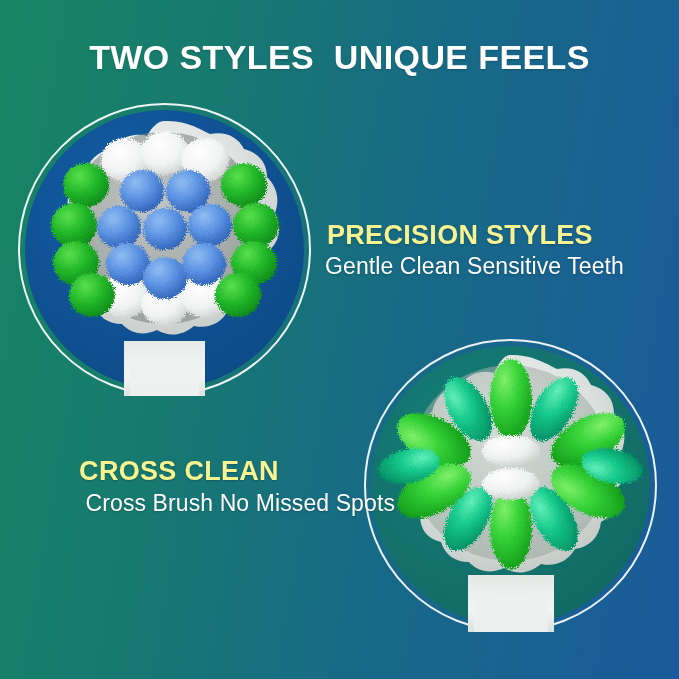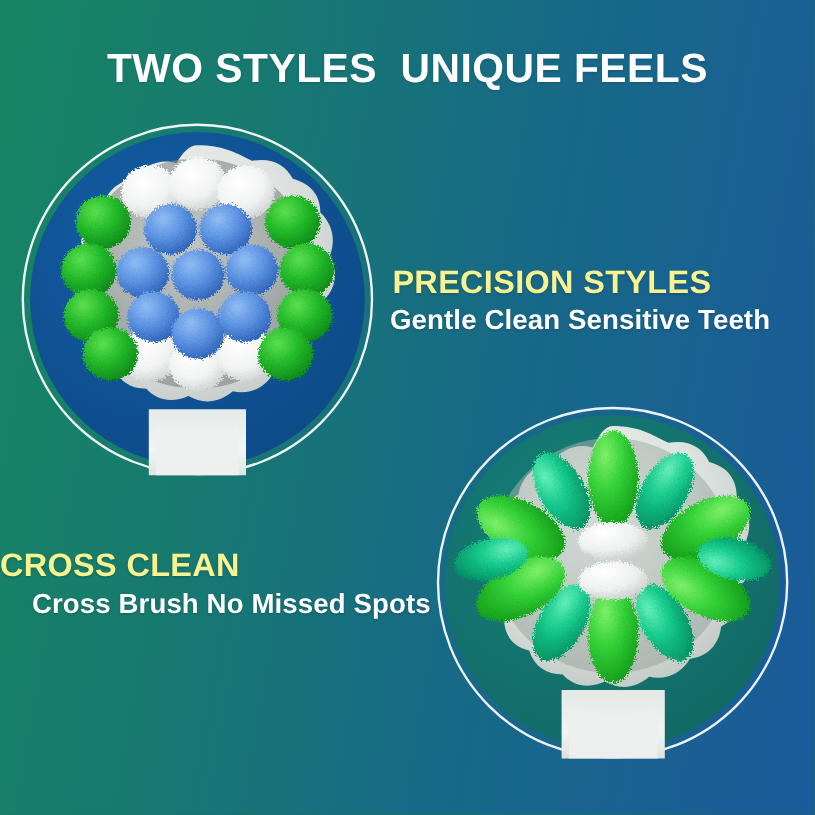"Gentle Clean Sensitive Teeth" .label-sub { font-weight: bold -> normal }
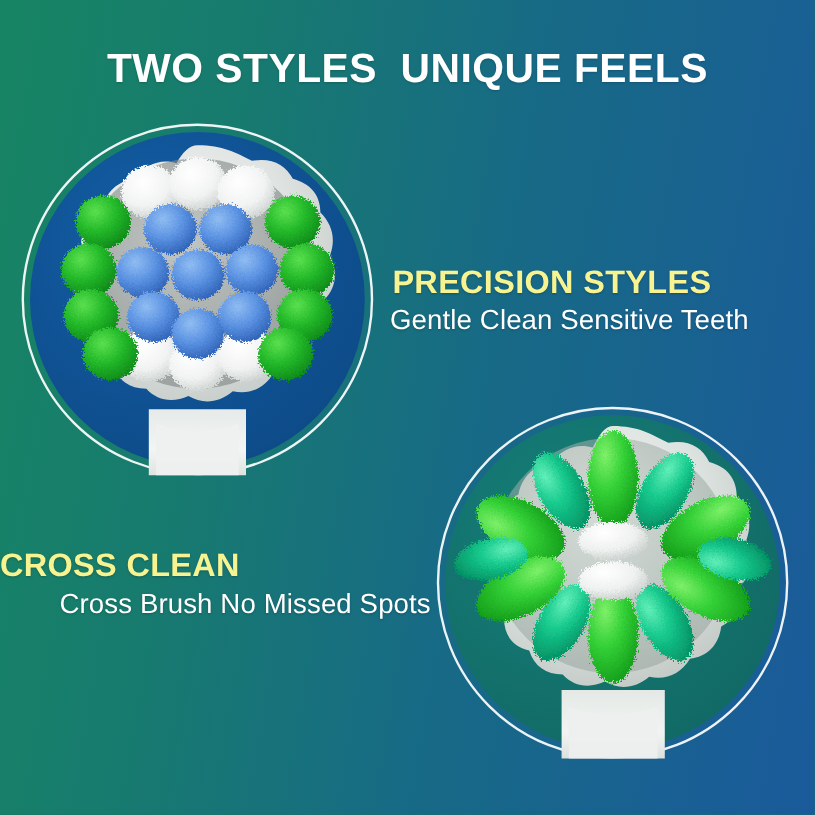"CROSS CLEAN" #cc-title { text-align: left -> center }
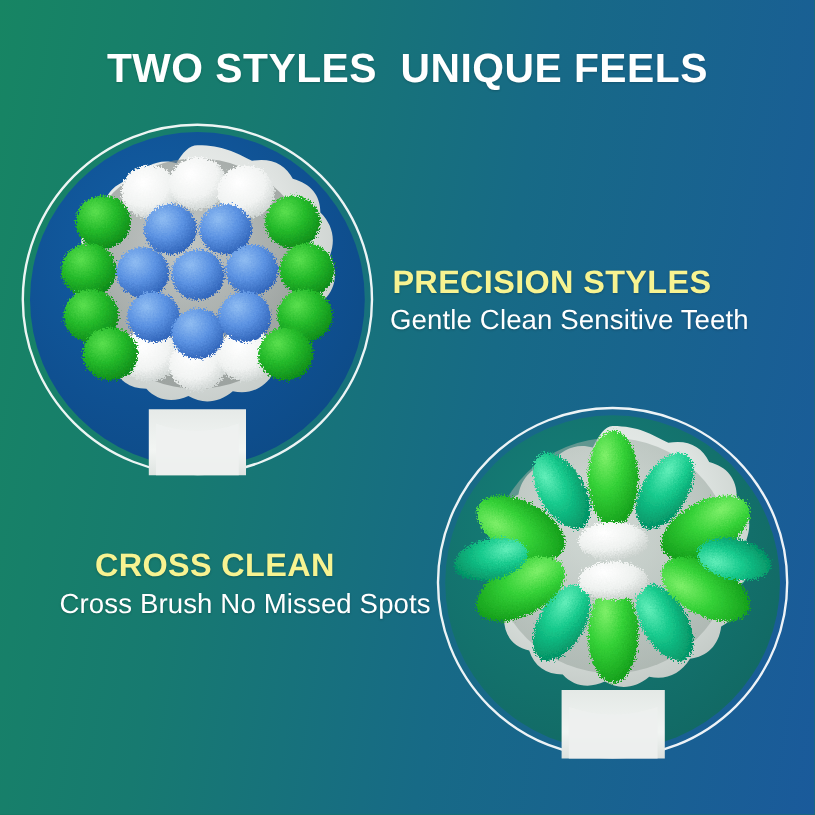"Cross Brush No Missed Spots" #cc-sub { padding-left: none -> 36px }
